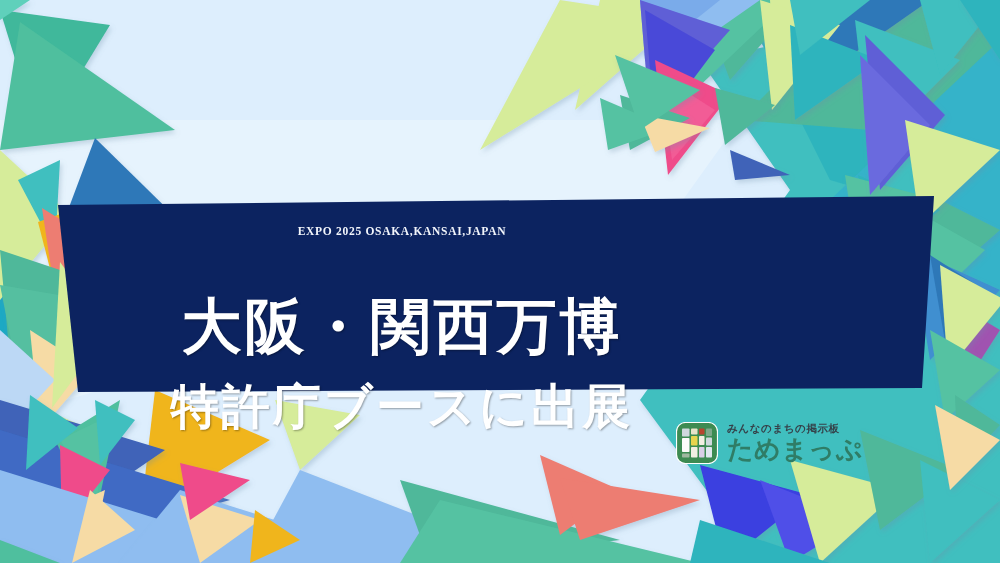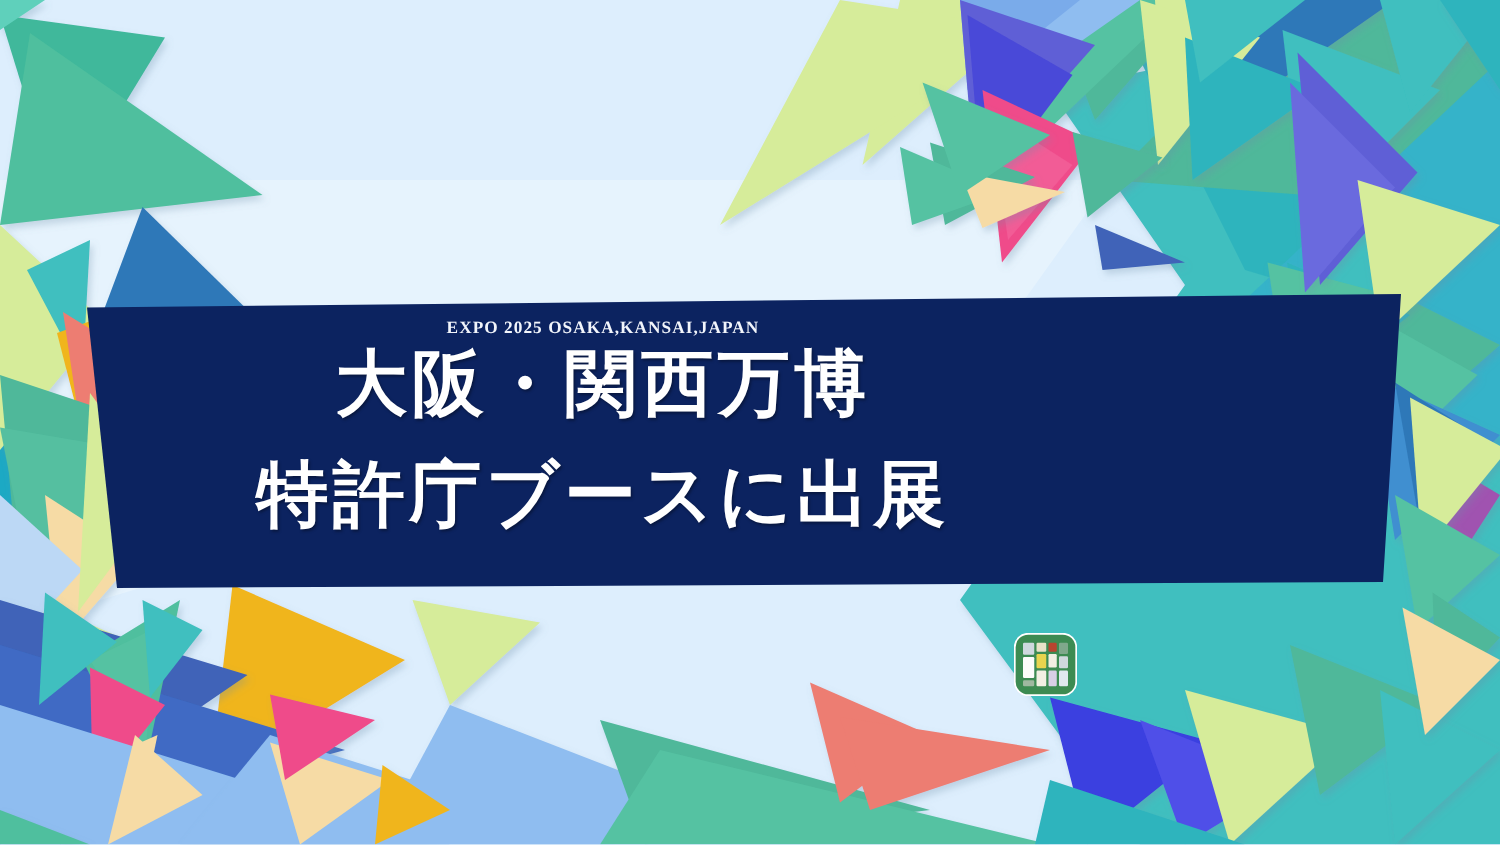"EXPO 2025 OSAKA,KANSAI,JAPAN" .banner-text { gap: none -> 32px; top: 4px -> 16px }
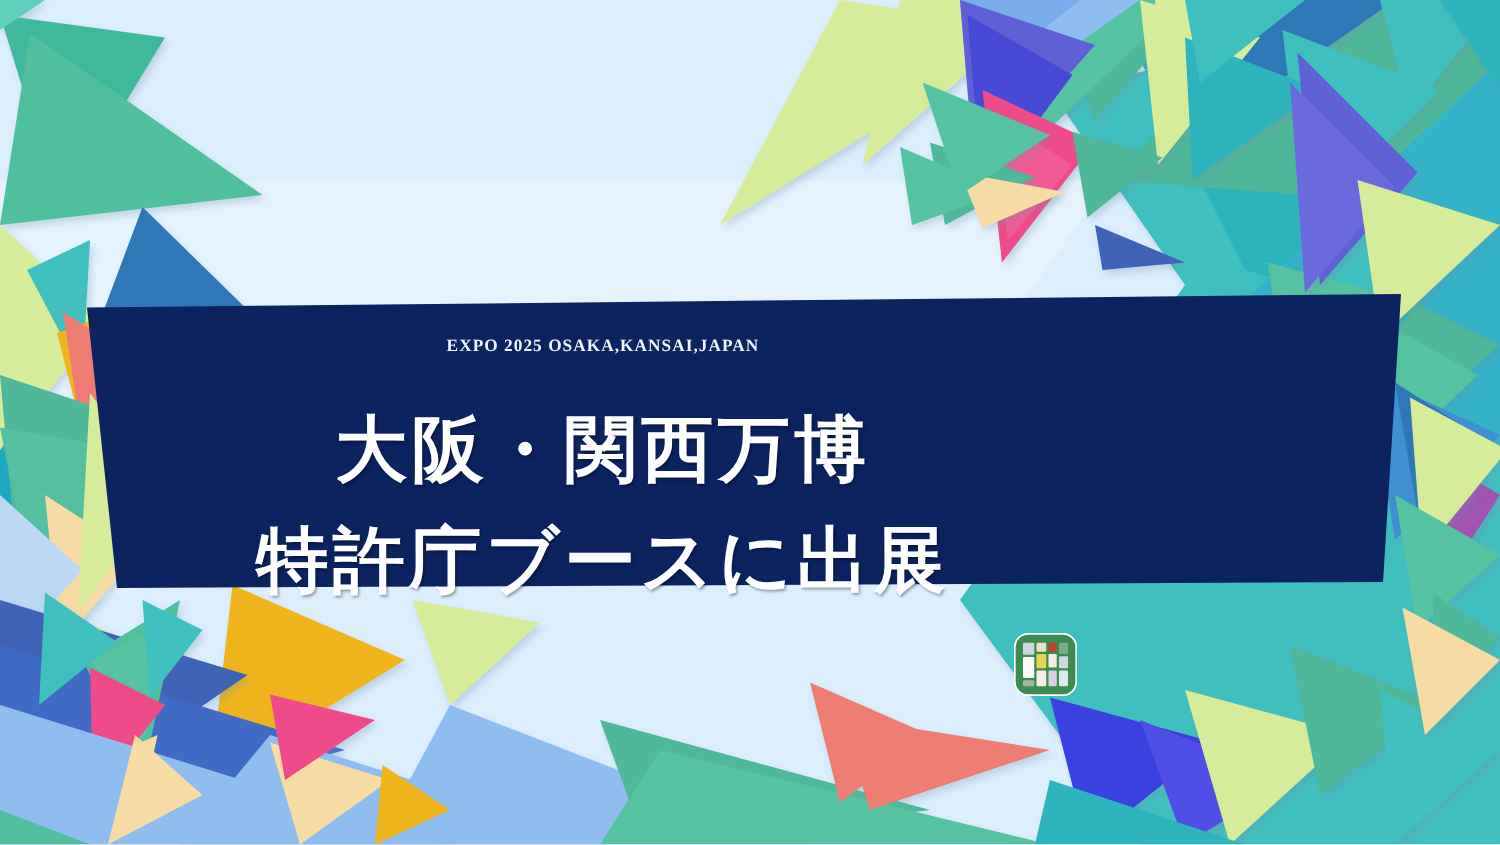"大阪・関西万博" .banner-title .l1 { font-size: 48px -> 60px; margin-top: 5px -> 24px }
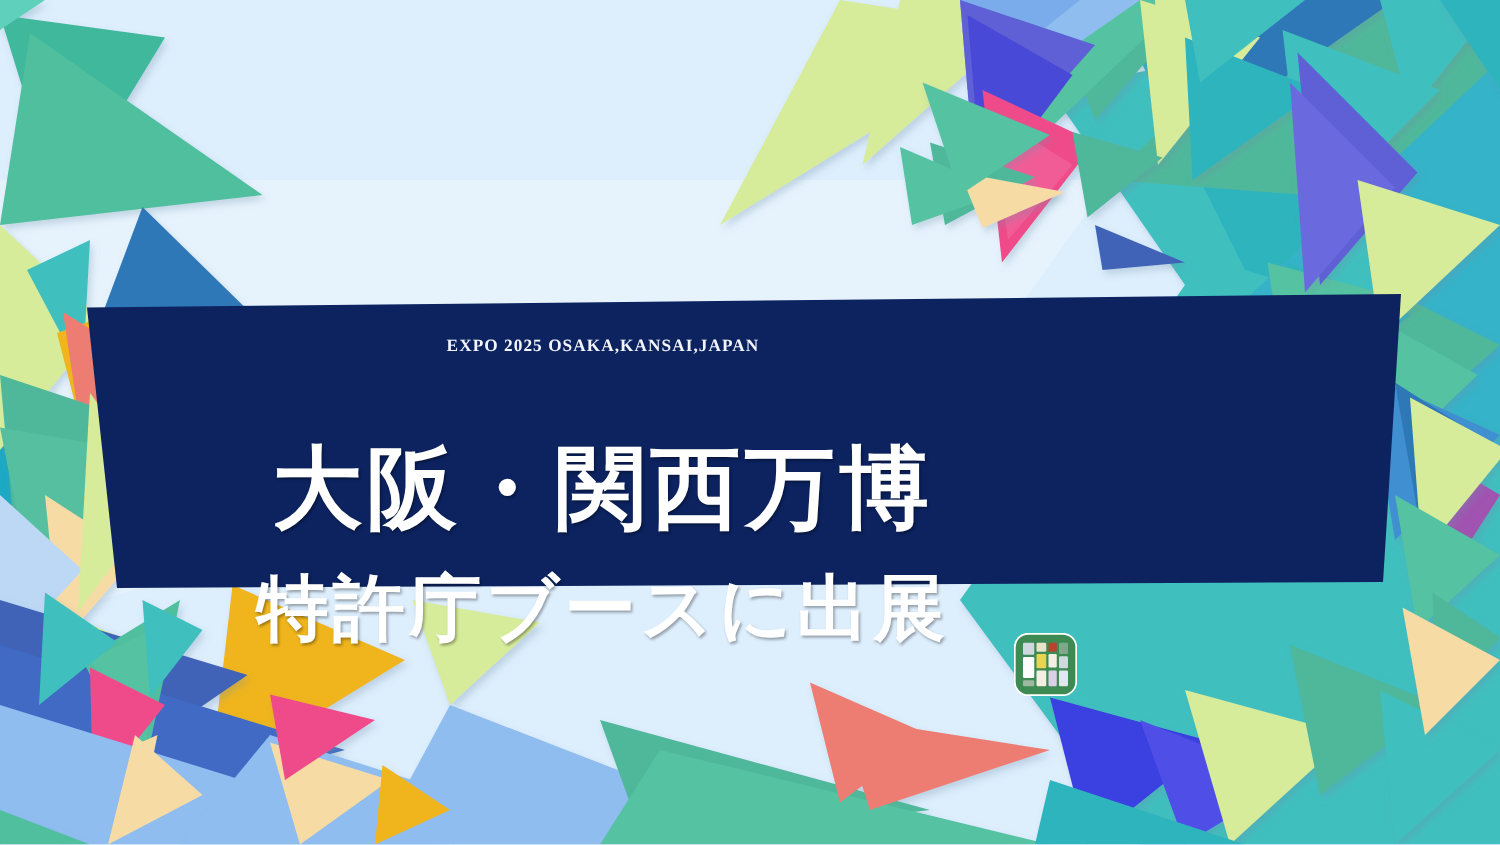"みんなのまちの掲示板" div.logo-texts { html: none -> <div> <div>みんなのまちの掲示板</div> <div>ためまっぷ</div> </div> }
